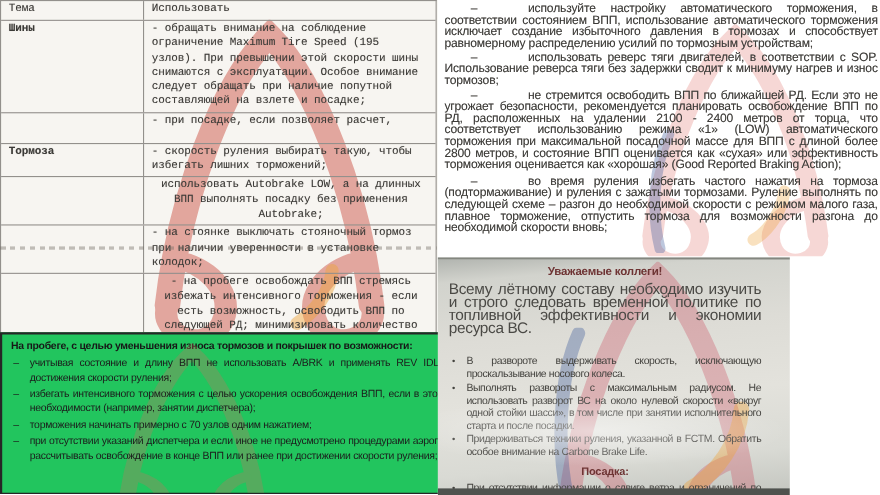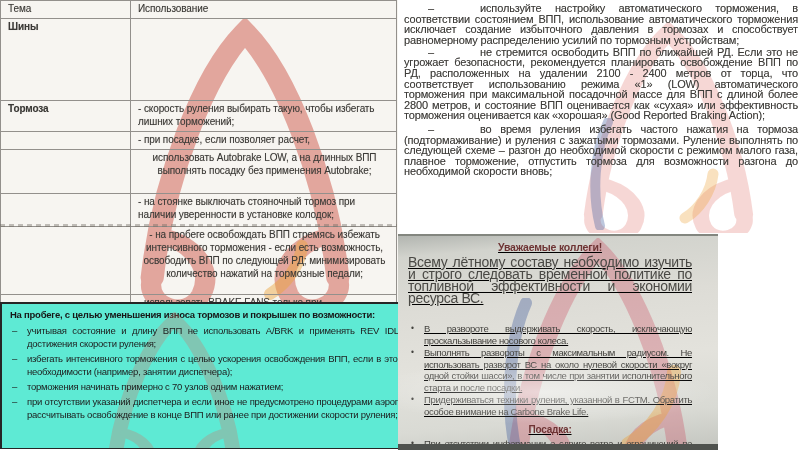"Тема" .tbl { font-family: none -> Liberation Mono, monospace }
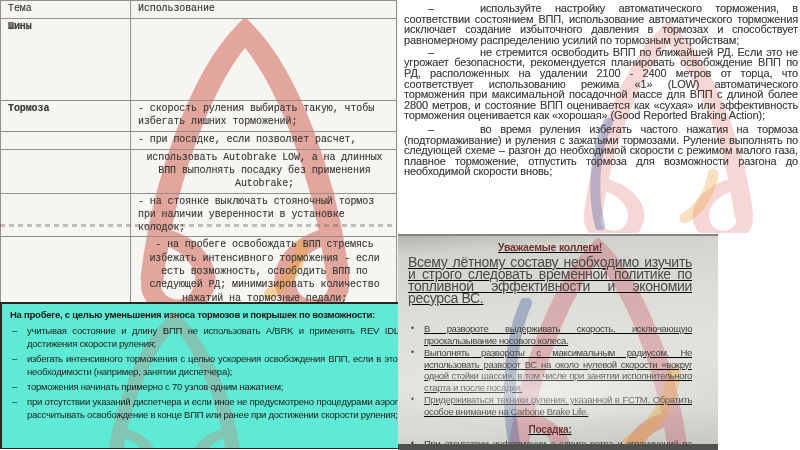"Использование" div.c { text: Использование -> Использовать }
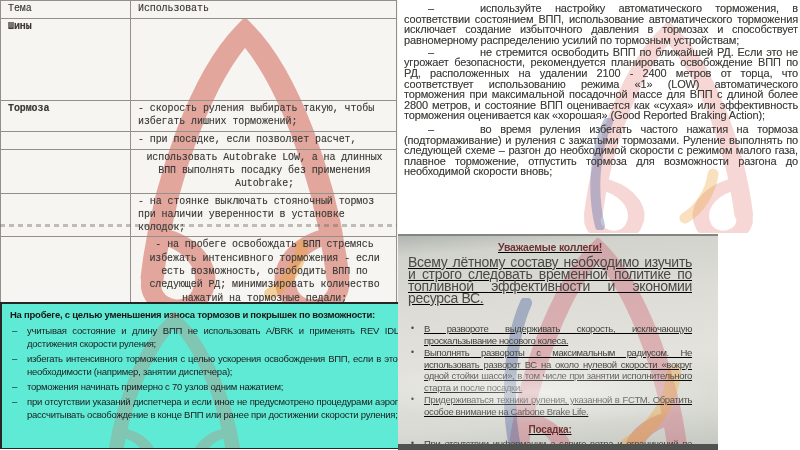"- обращать внимание на соблюдение" div.c { html: none -> <div>- обращать внимание на соблюдение ограничение Maximum Tire Speed (195 узлов). При превышении этой скорости шины снимаются с эксплуатации. Особое внимание следует обращать при наличие попутной составляющей на взлете и посадке;</div> }
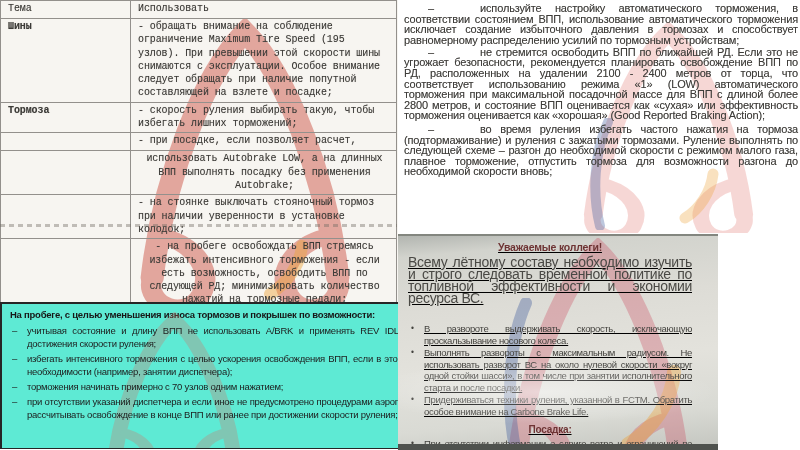"– использовать реверс тяги двигателей," p.rp { html: none -> <p><span>–</span><span>использовать реверс тяги двигателей, в соответствии с SOP. Использование реверса тяги без задержки сводит к минимуму нагрев и износ тормозов;</span></p> }
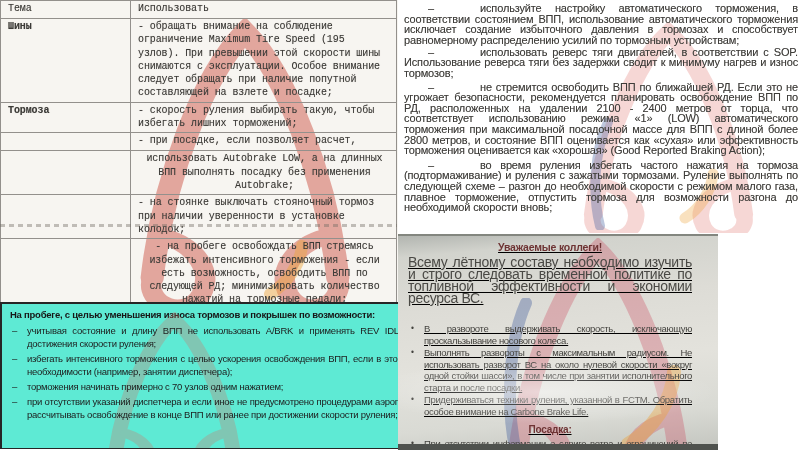"Тормоза" div.tbl-row { order: before "- при посадке, если позволяет" -> after "- при посадке, если позволяет" }
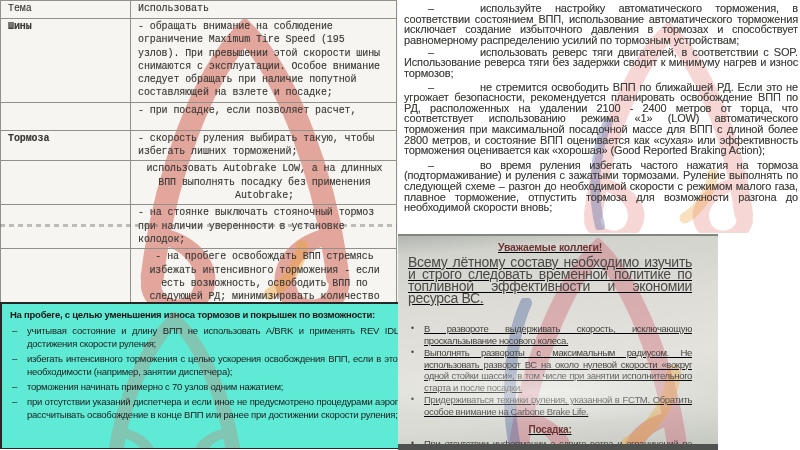"Уважаемые коллеги!" .photo { text-decoration: underline -> none }
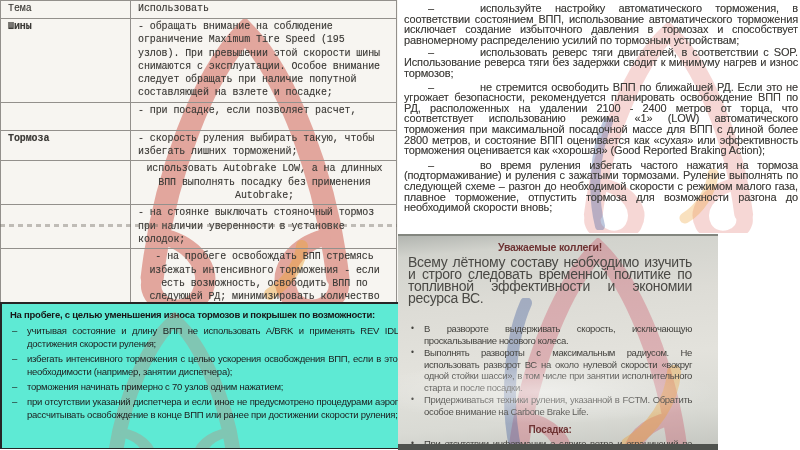"На пробеге, с целью уменьшения" .bottom-box { background: #5eead4 -> #22c55e }
